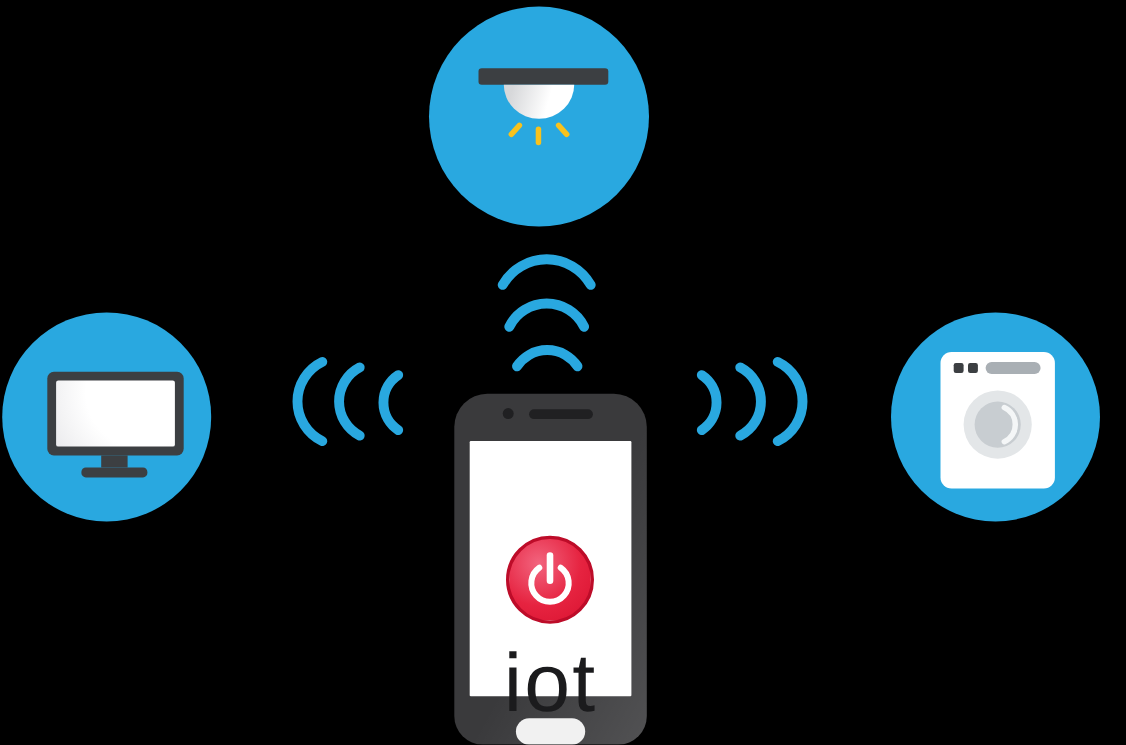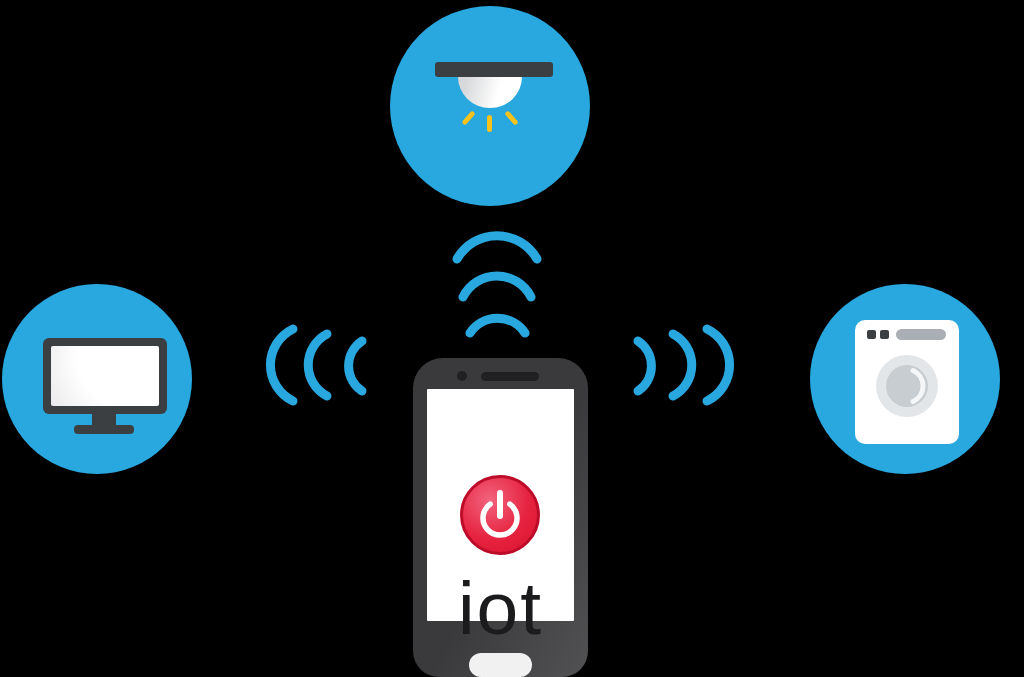"iot" .phone-screen { top: 31px -> 43px }
